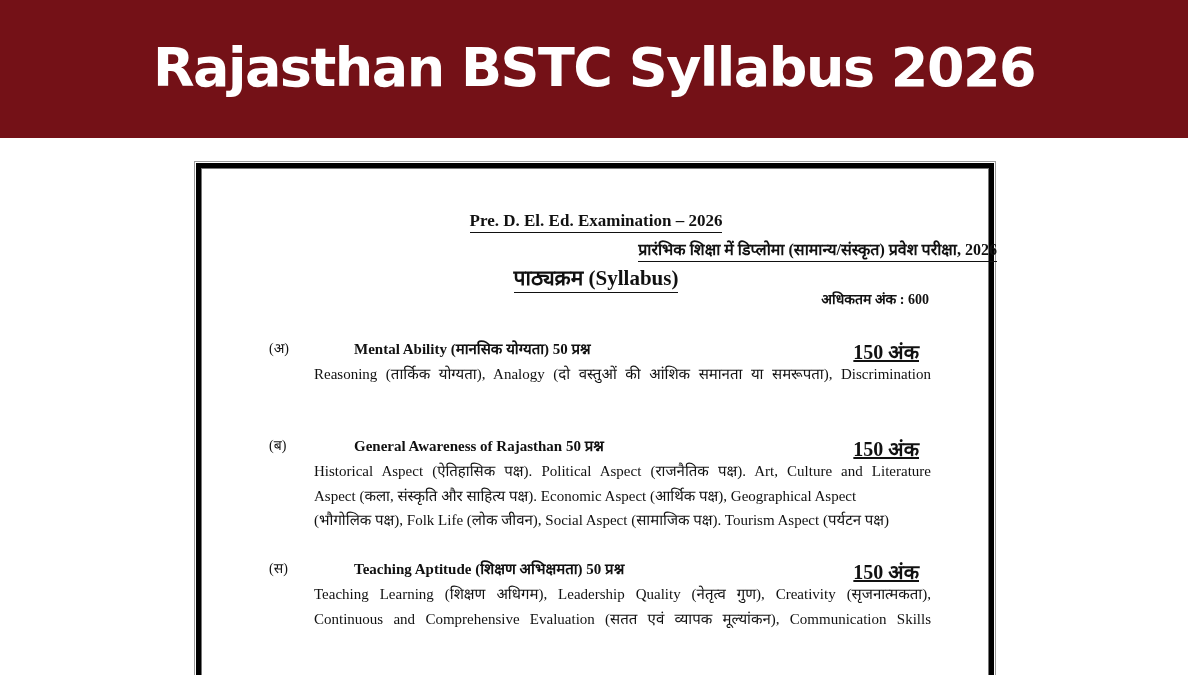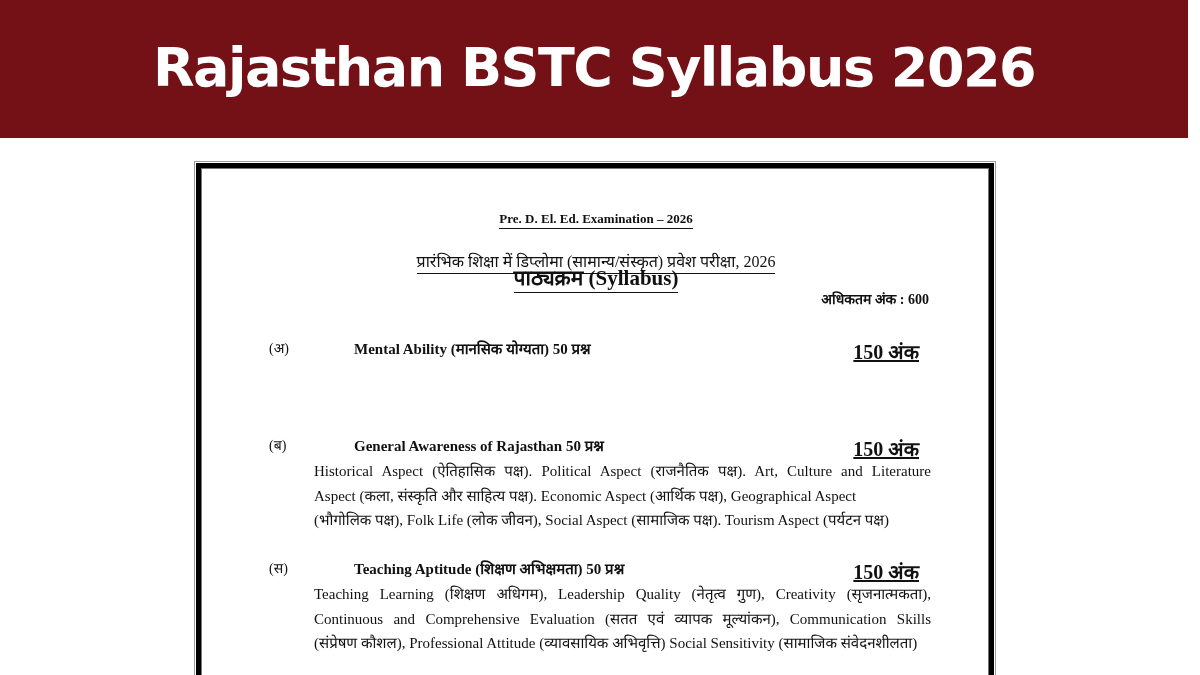"Pre. D. El. Ed. Examination" .h1 { font-size: 13px -> 17px }
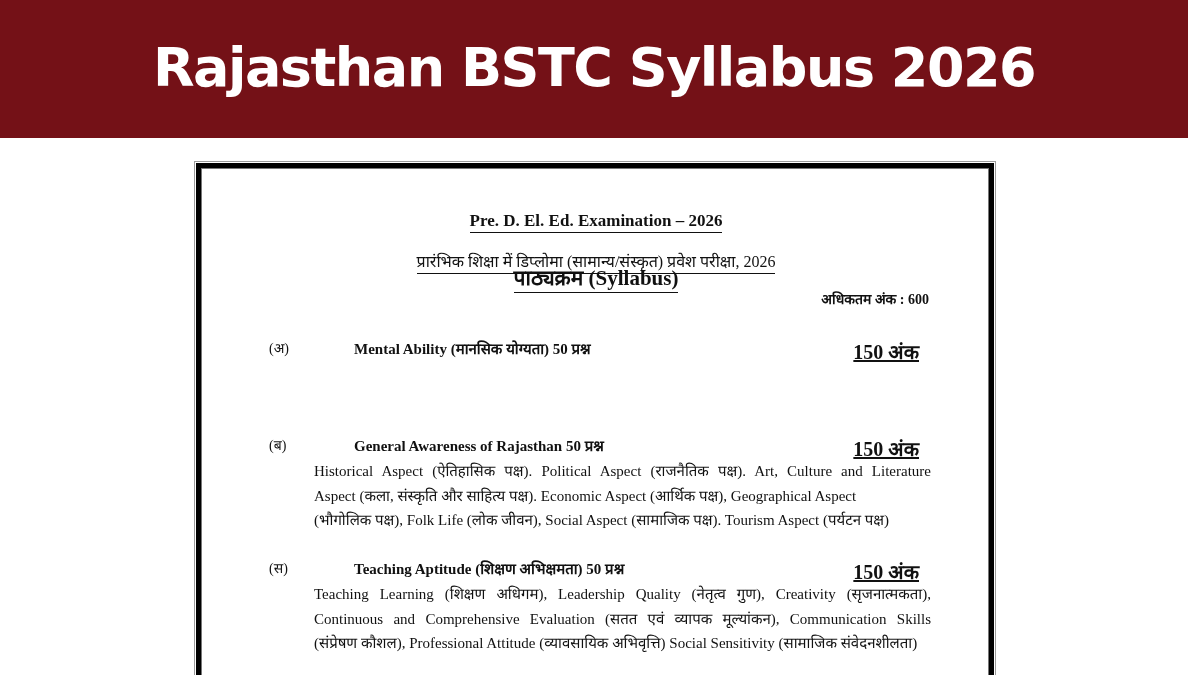"प्रारंभिक शिक्षा में डिप्लोमा" .h2 { font-weight: normal -> bold; text-align: none -> right; top: 88px -> 76px }
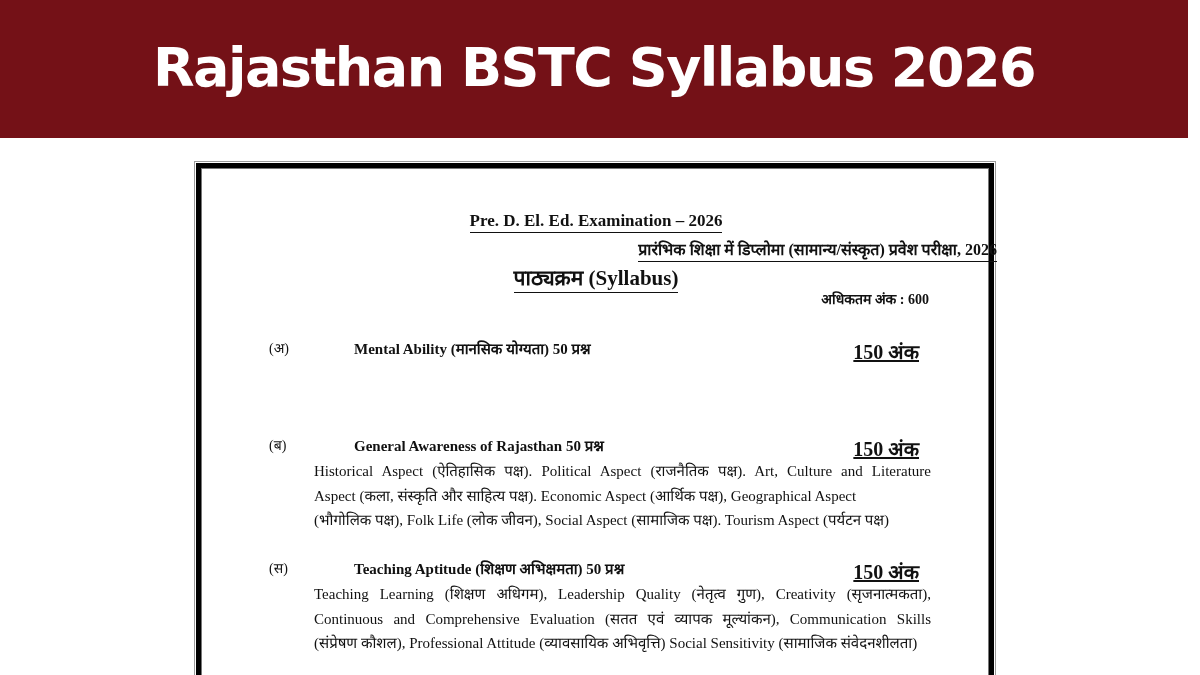"Reasoning (तार्किक योग्यता), Analogy (दो" span.line { html: none -> <span>Reasoning (तार्किक योग्यता), Analogy (दो वस्तुओं की आंशिक समानता या समरूपता), Discrimination</span> }
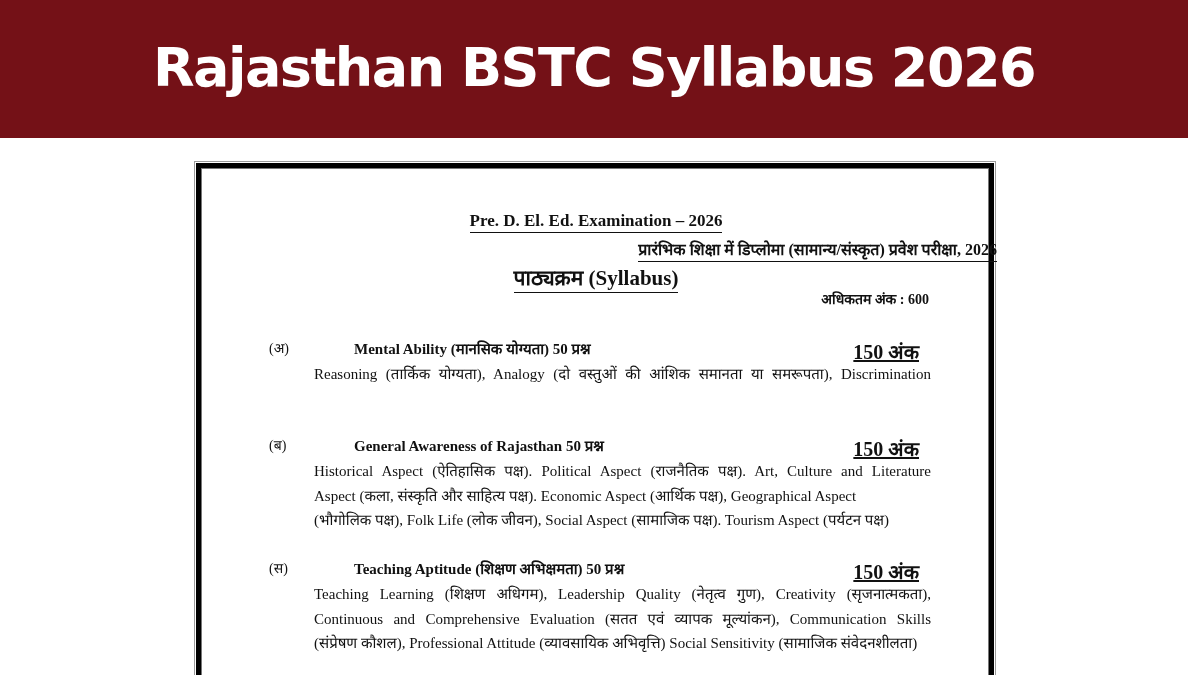"(संप्रेषण कौशल), Professional Attitude" span.line { html: <span>(संप्रेषण कौशल), Professional Attitude (व्यावसायिक अभिवृत्ति) Social Sensitivity (सामाजिक संवेदनशीलता)</span> -> none }
